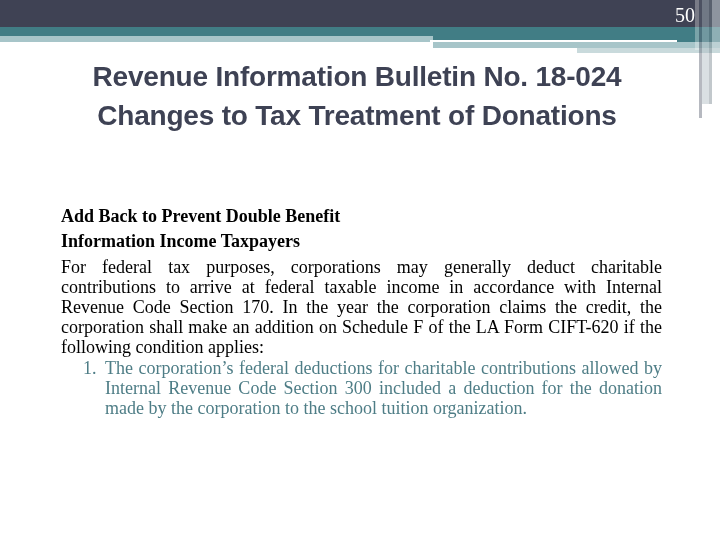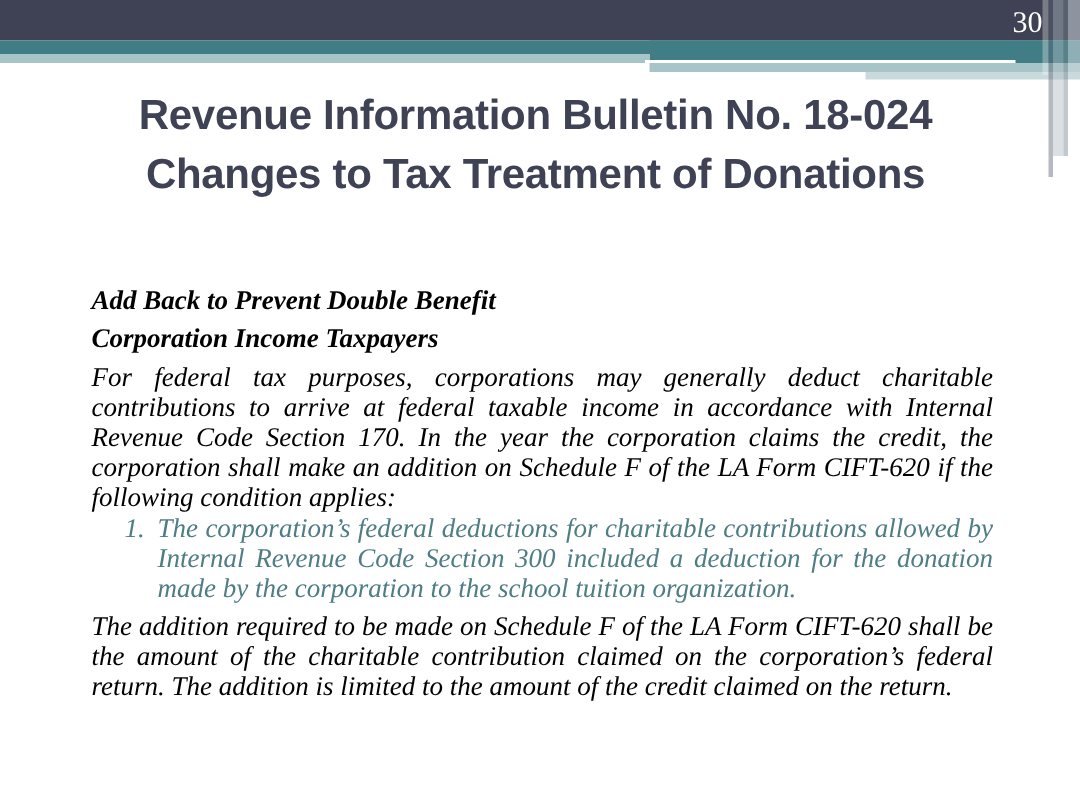"30" div.abs { text: 30 -> 50 }
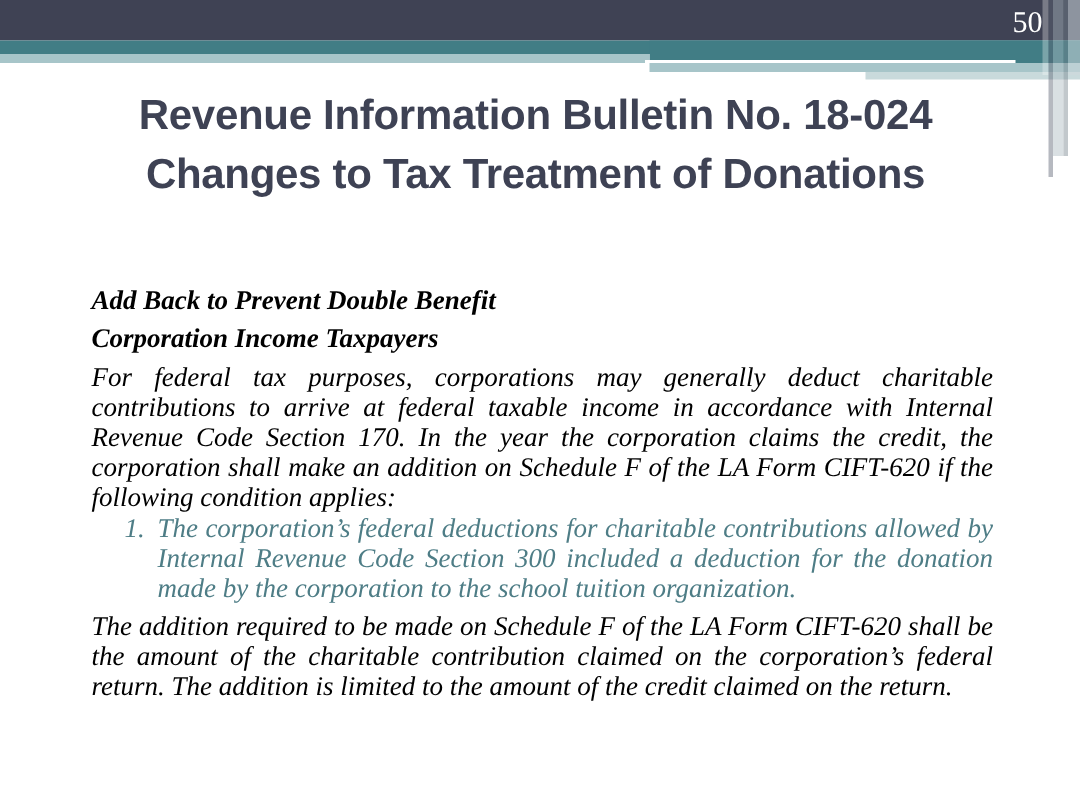"Add Back to Prevent Double" .body-block { font-style: italic -> none; top: 188px -> 204px }
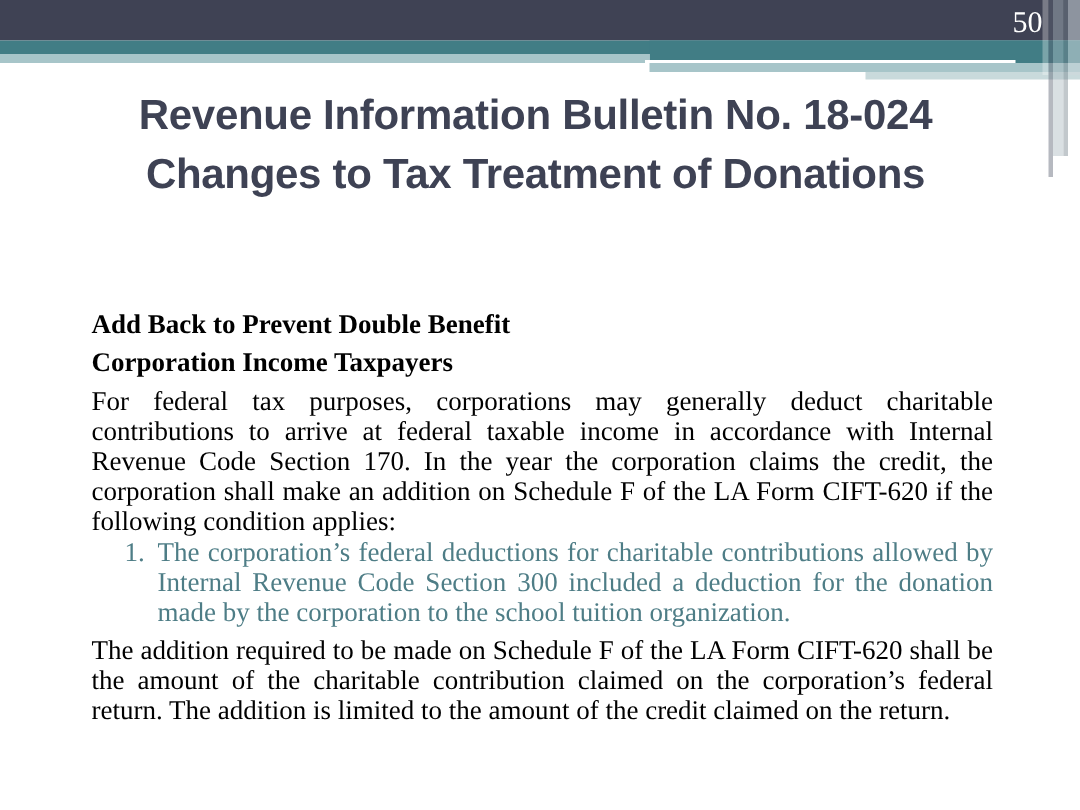"Corporation Income Taxpayers" p.body-heading { text: Corporation -> Information }
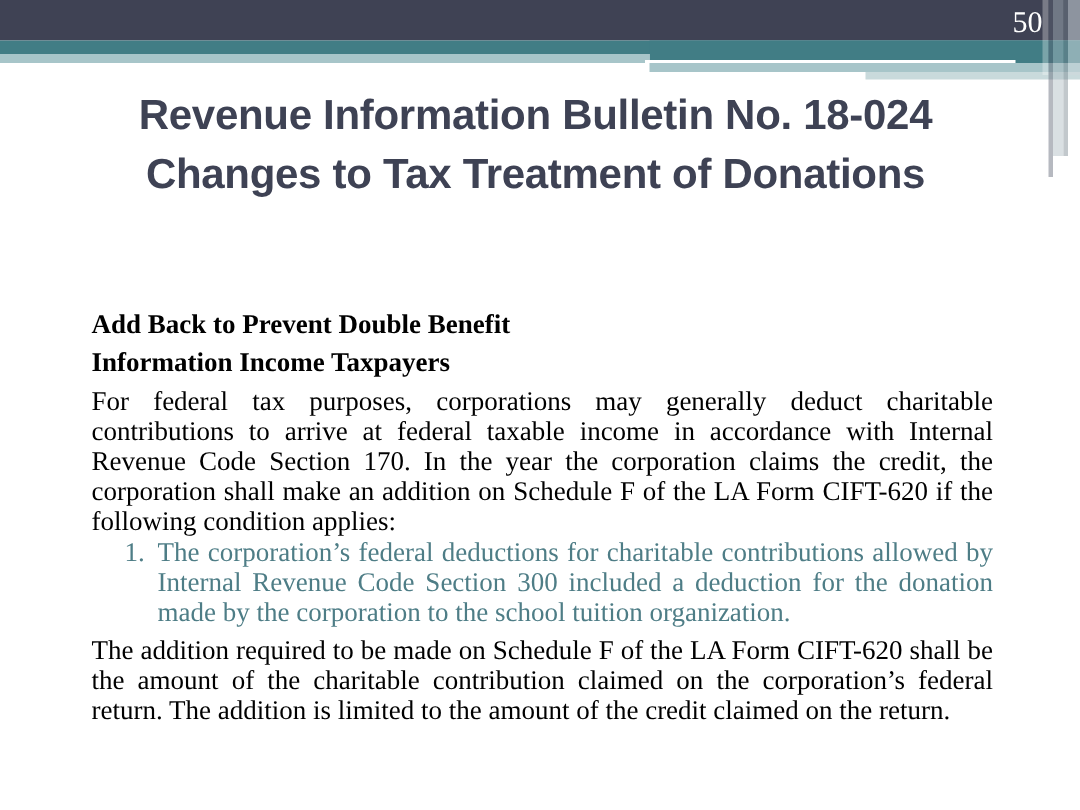"The addition required to be" p.body-par { html: <p>The addition required to be made on Schedule F of the LA Form CIFT-620 shall be the amount of the charitable contribution claimed on the corporation’s federal return. The addition is limited to the amount of the credit claimed on the return.</p> -> none }
